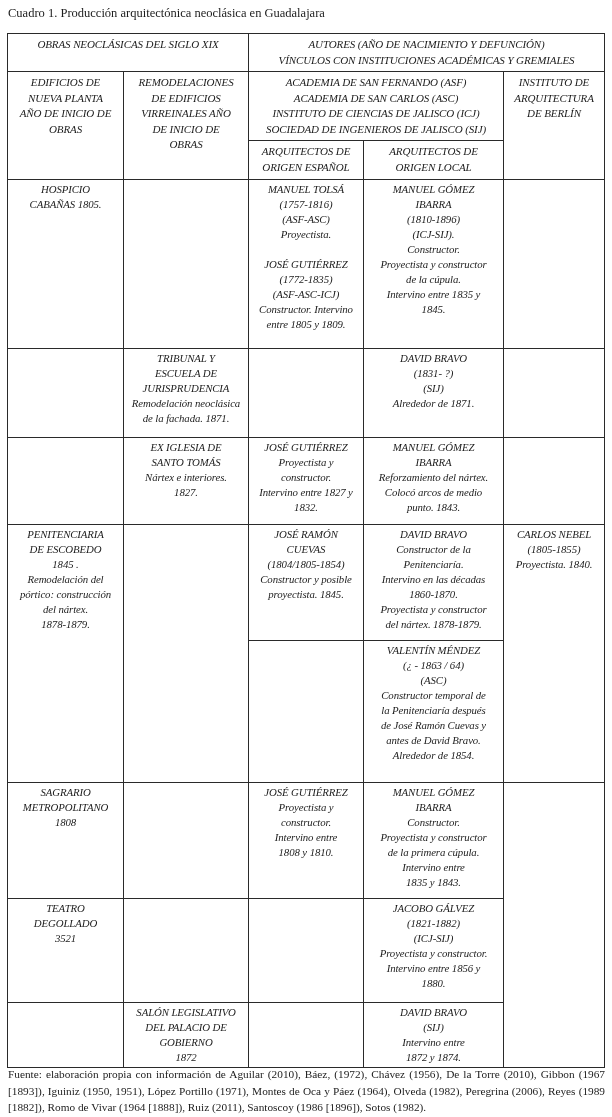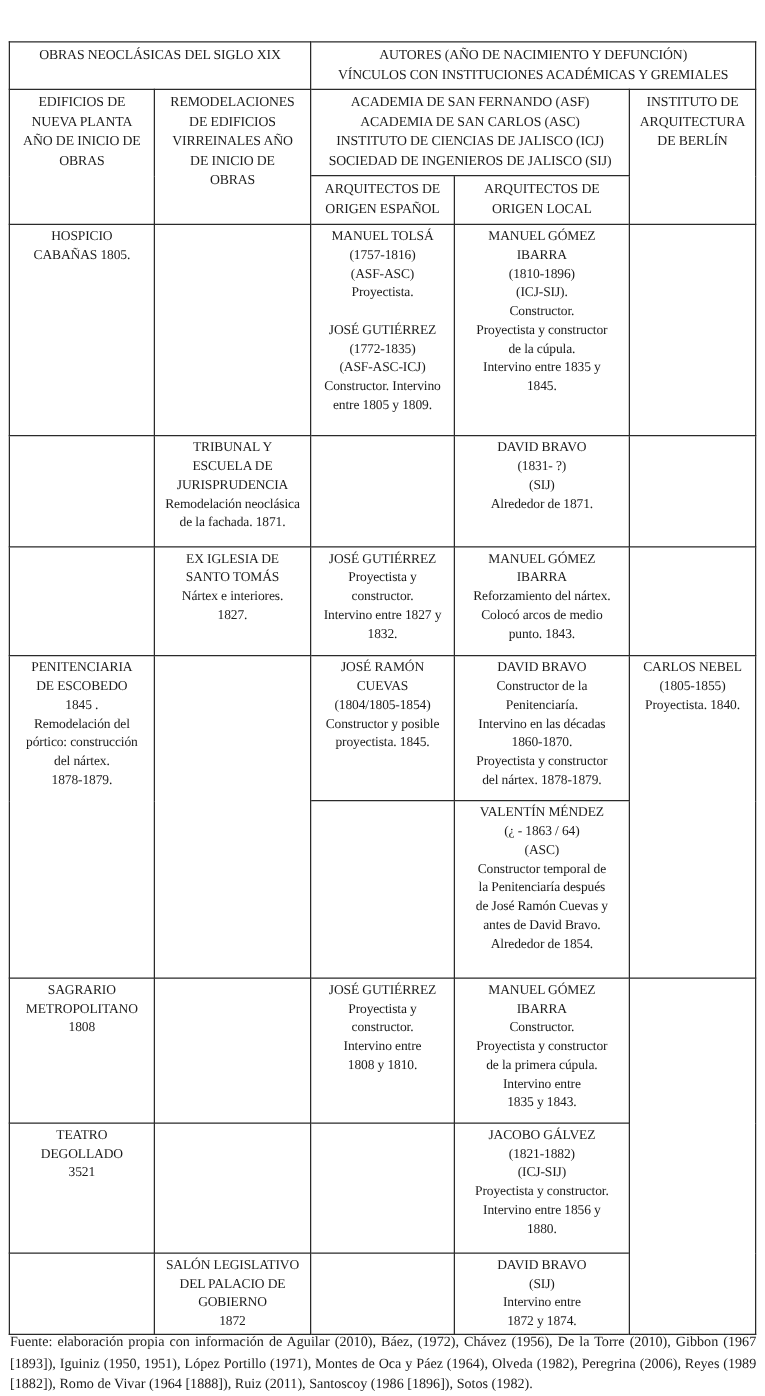"Cuadro 1. Producción arquitectónica" div.title { html: none -> <div>Cuadro 1. Producción arquitectónica neoclásica en Guadalajara</div> }
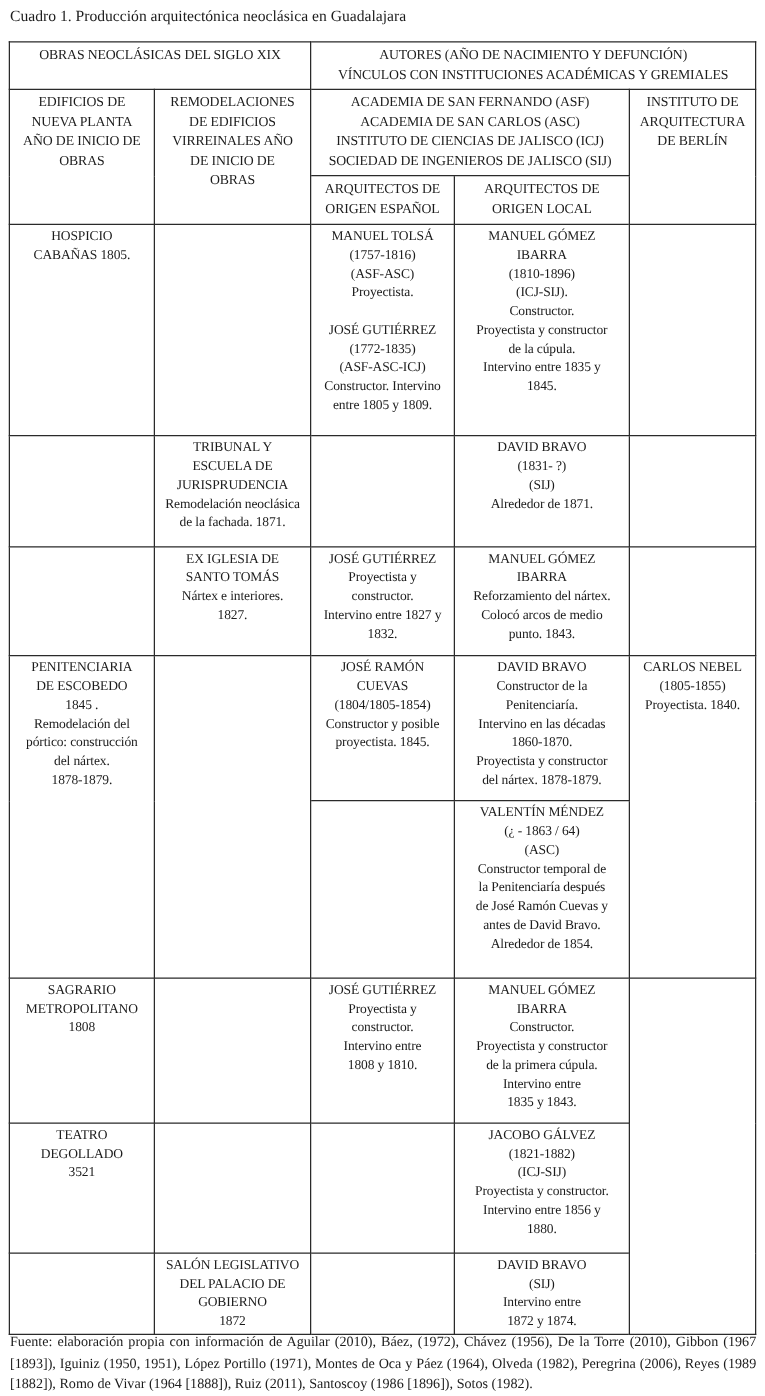"OBRAS NEOCLÁSICAS DEL SIGLO XIX" table.main { font-style: none -> italic }
